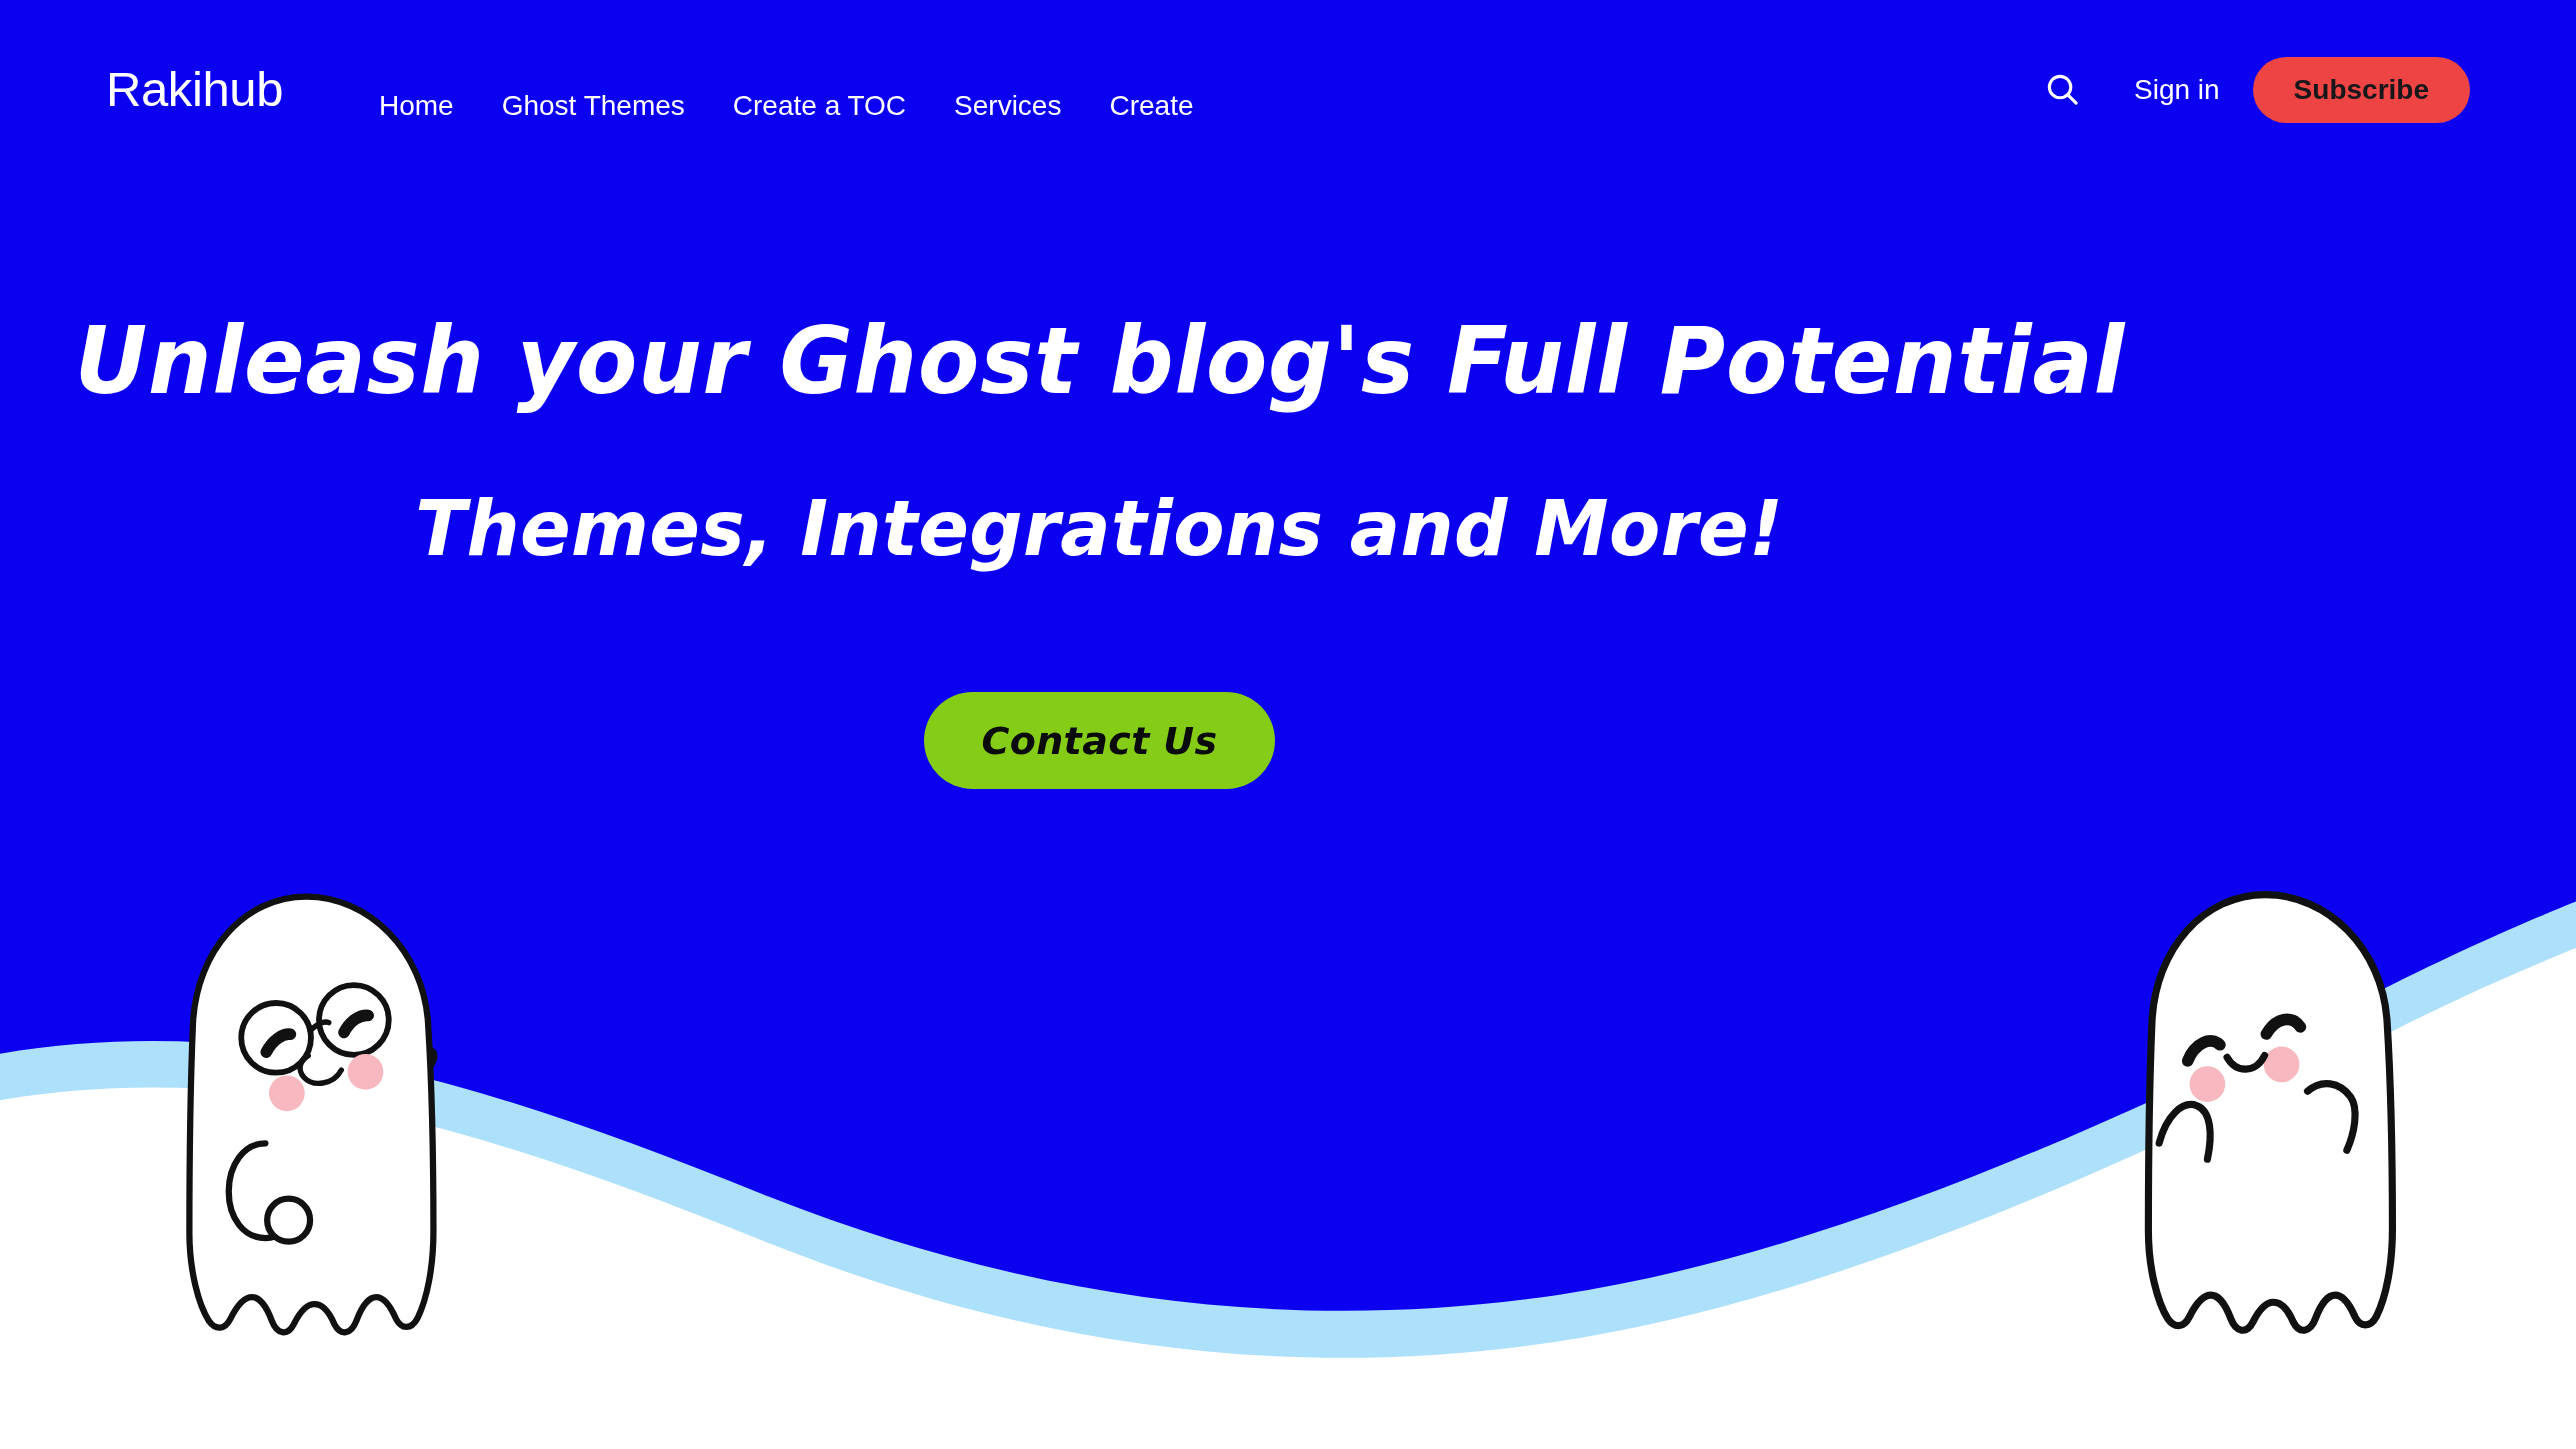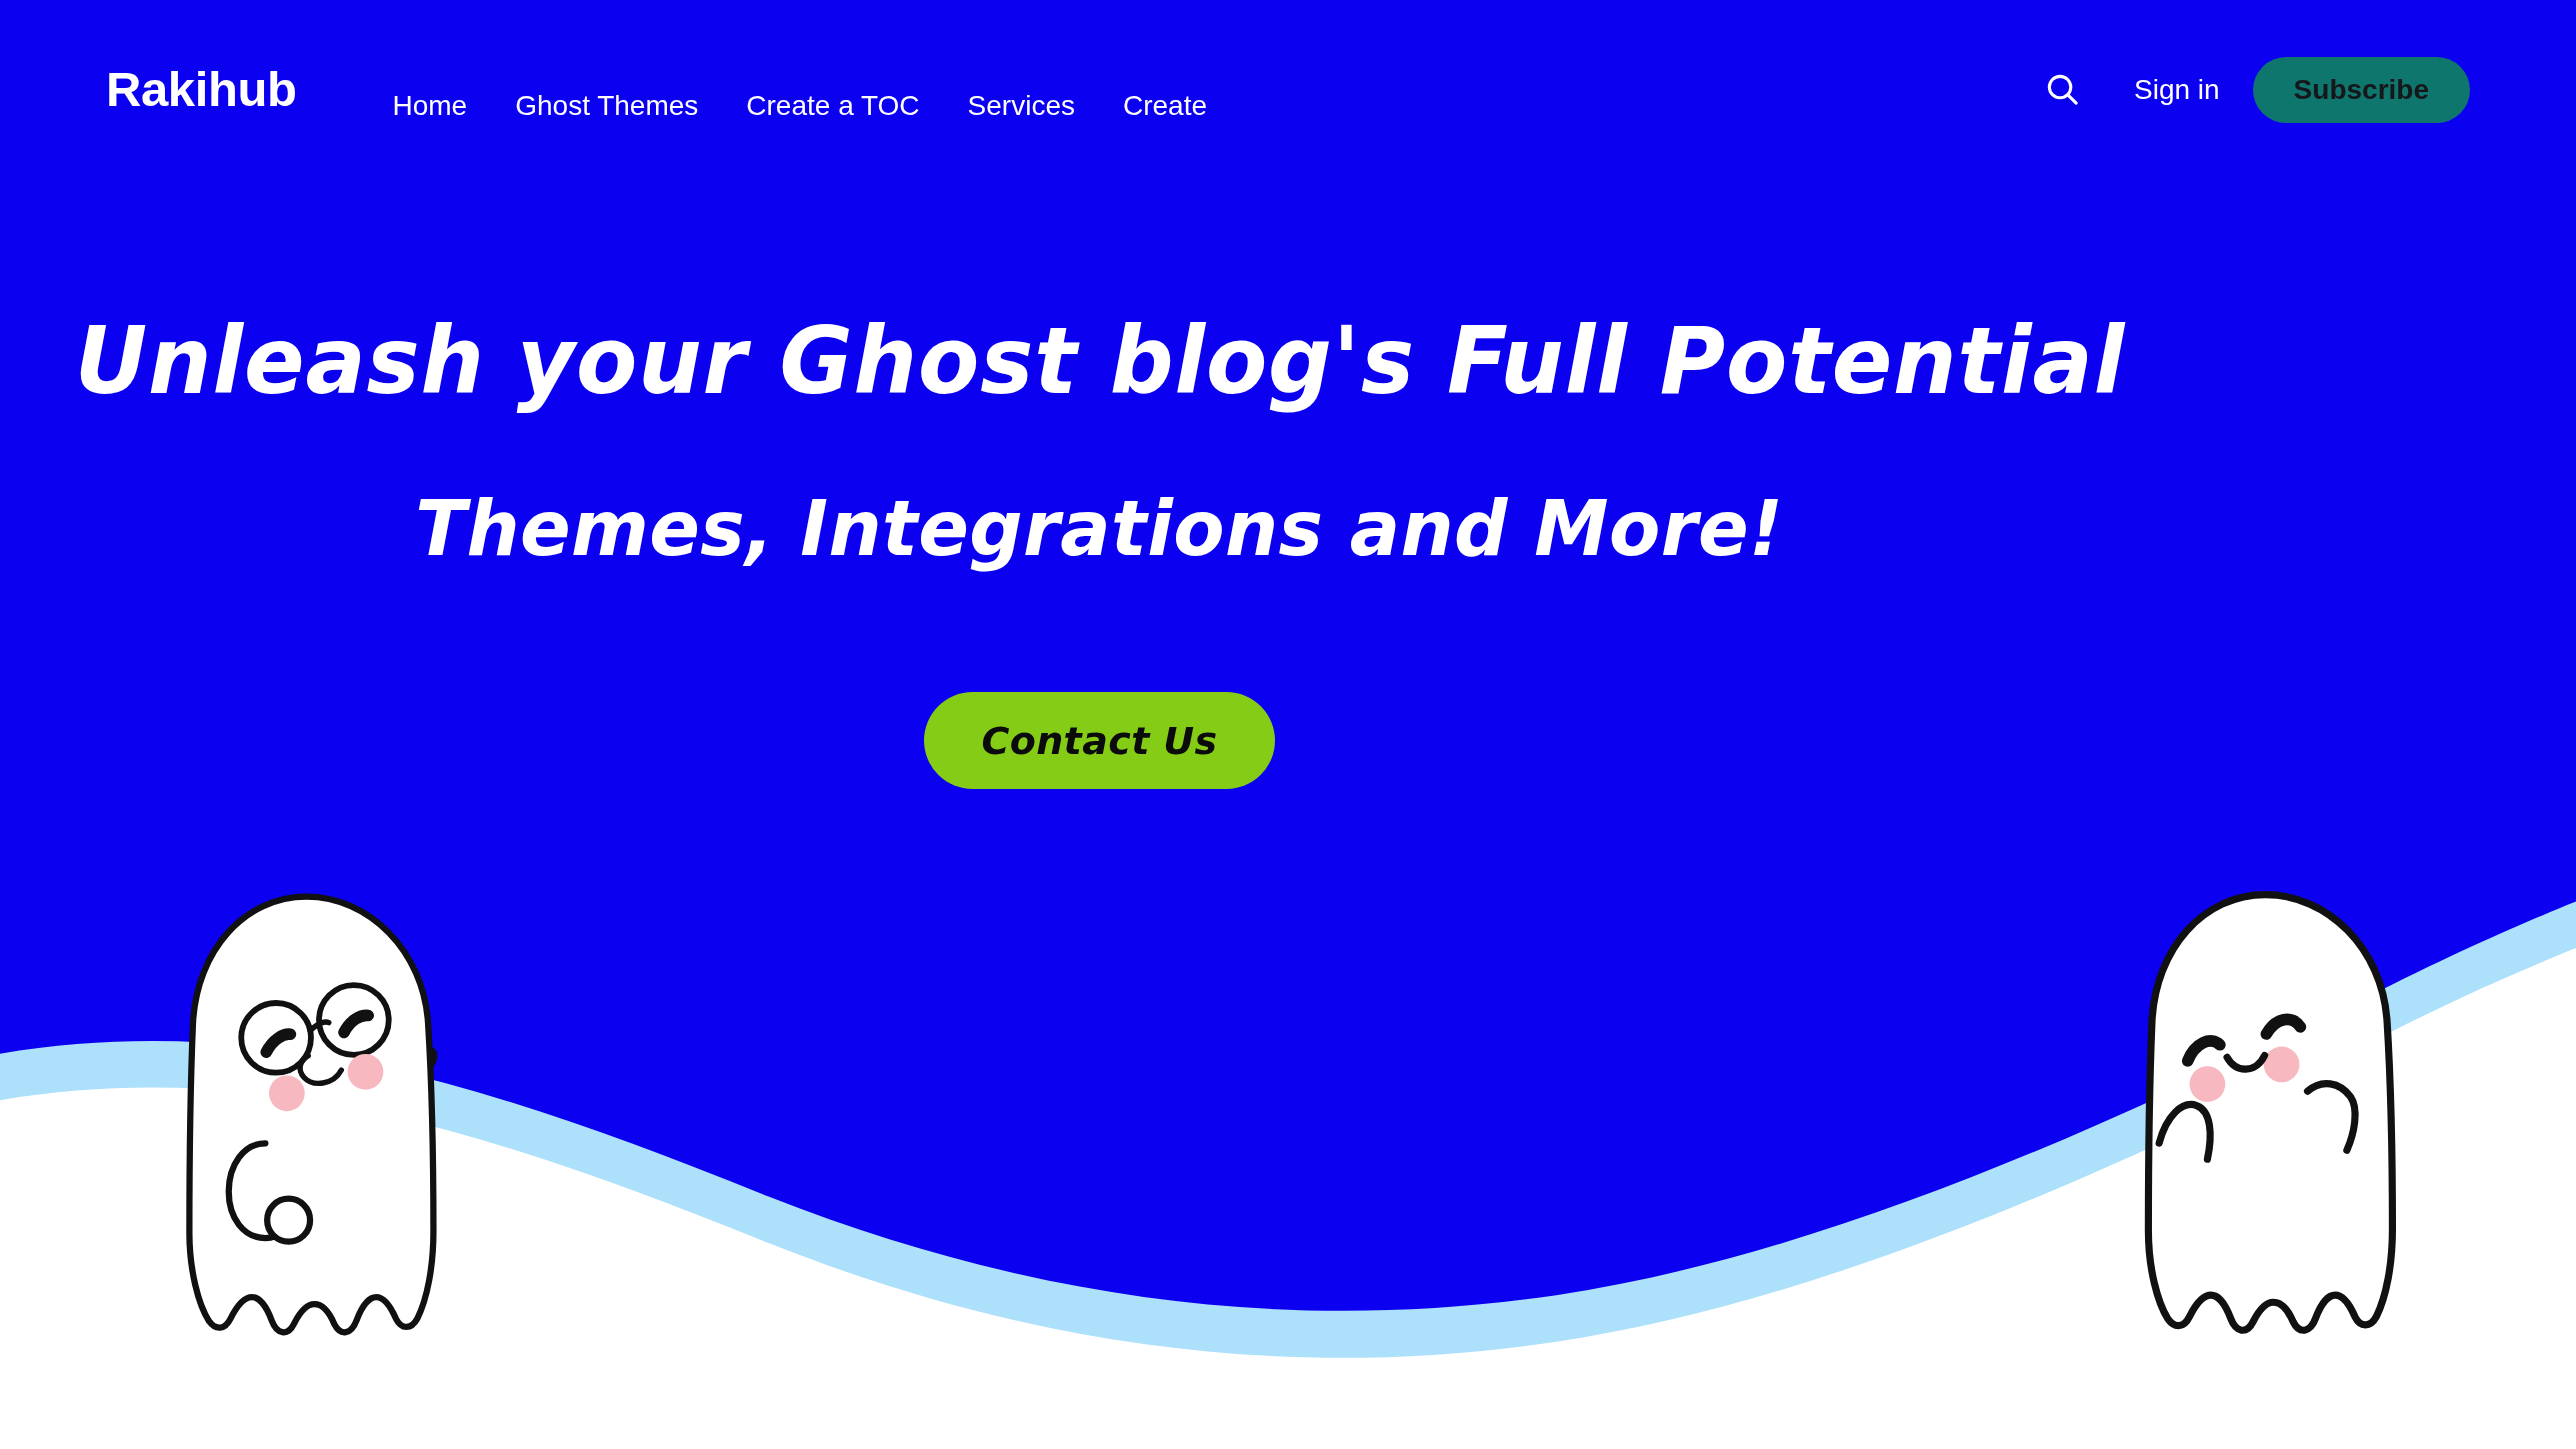"Rakihub" .brand { font-weight: 700 -> 400 }
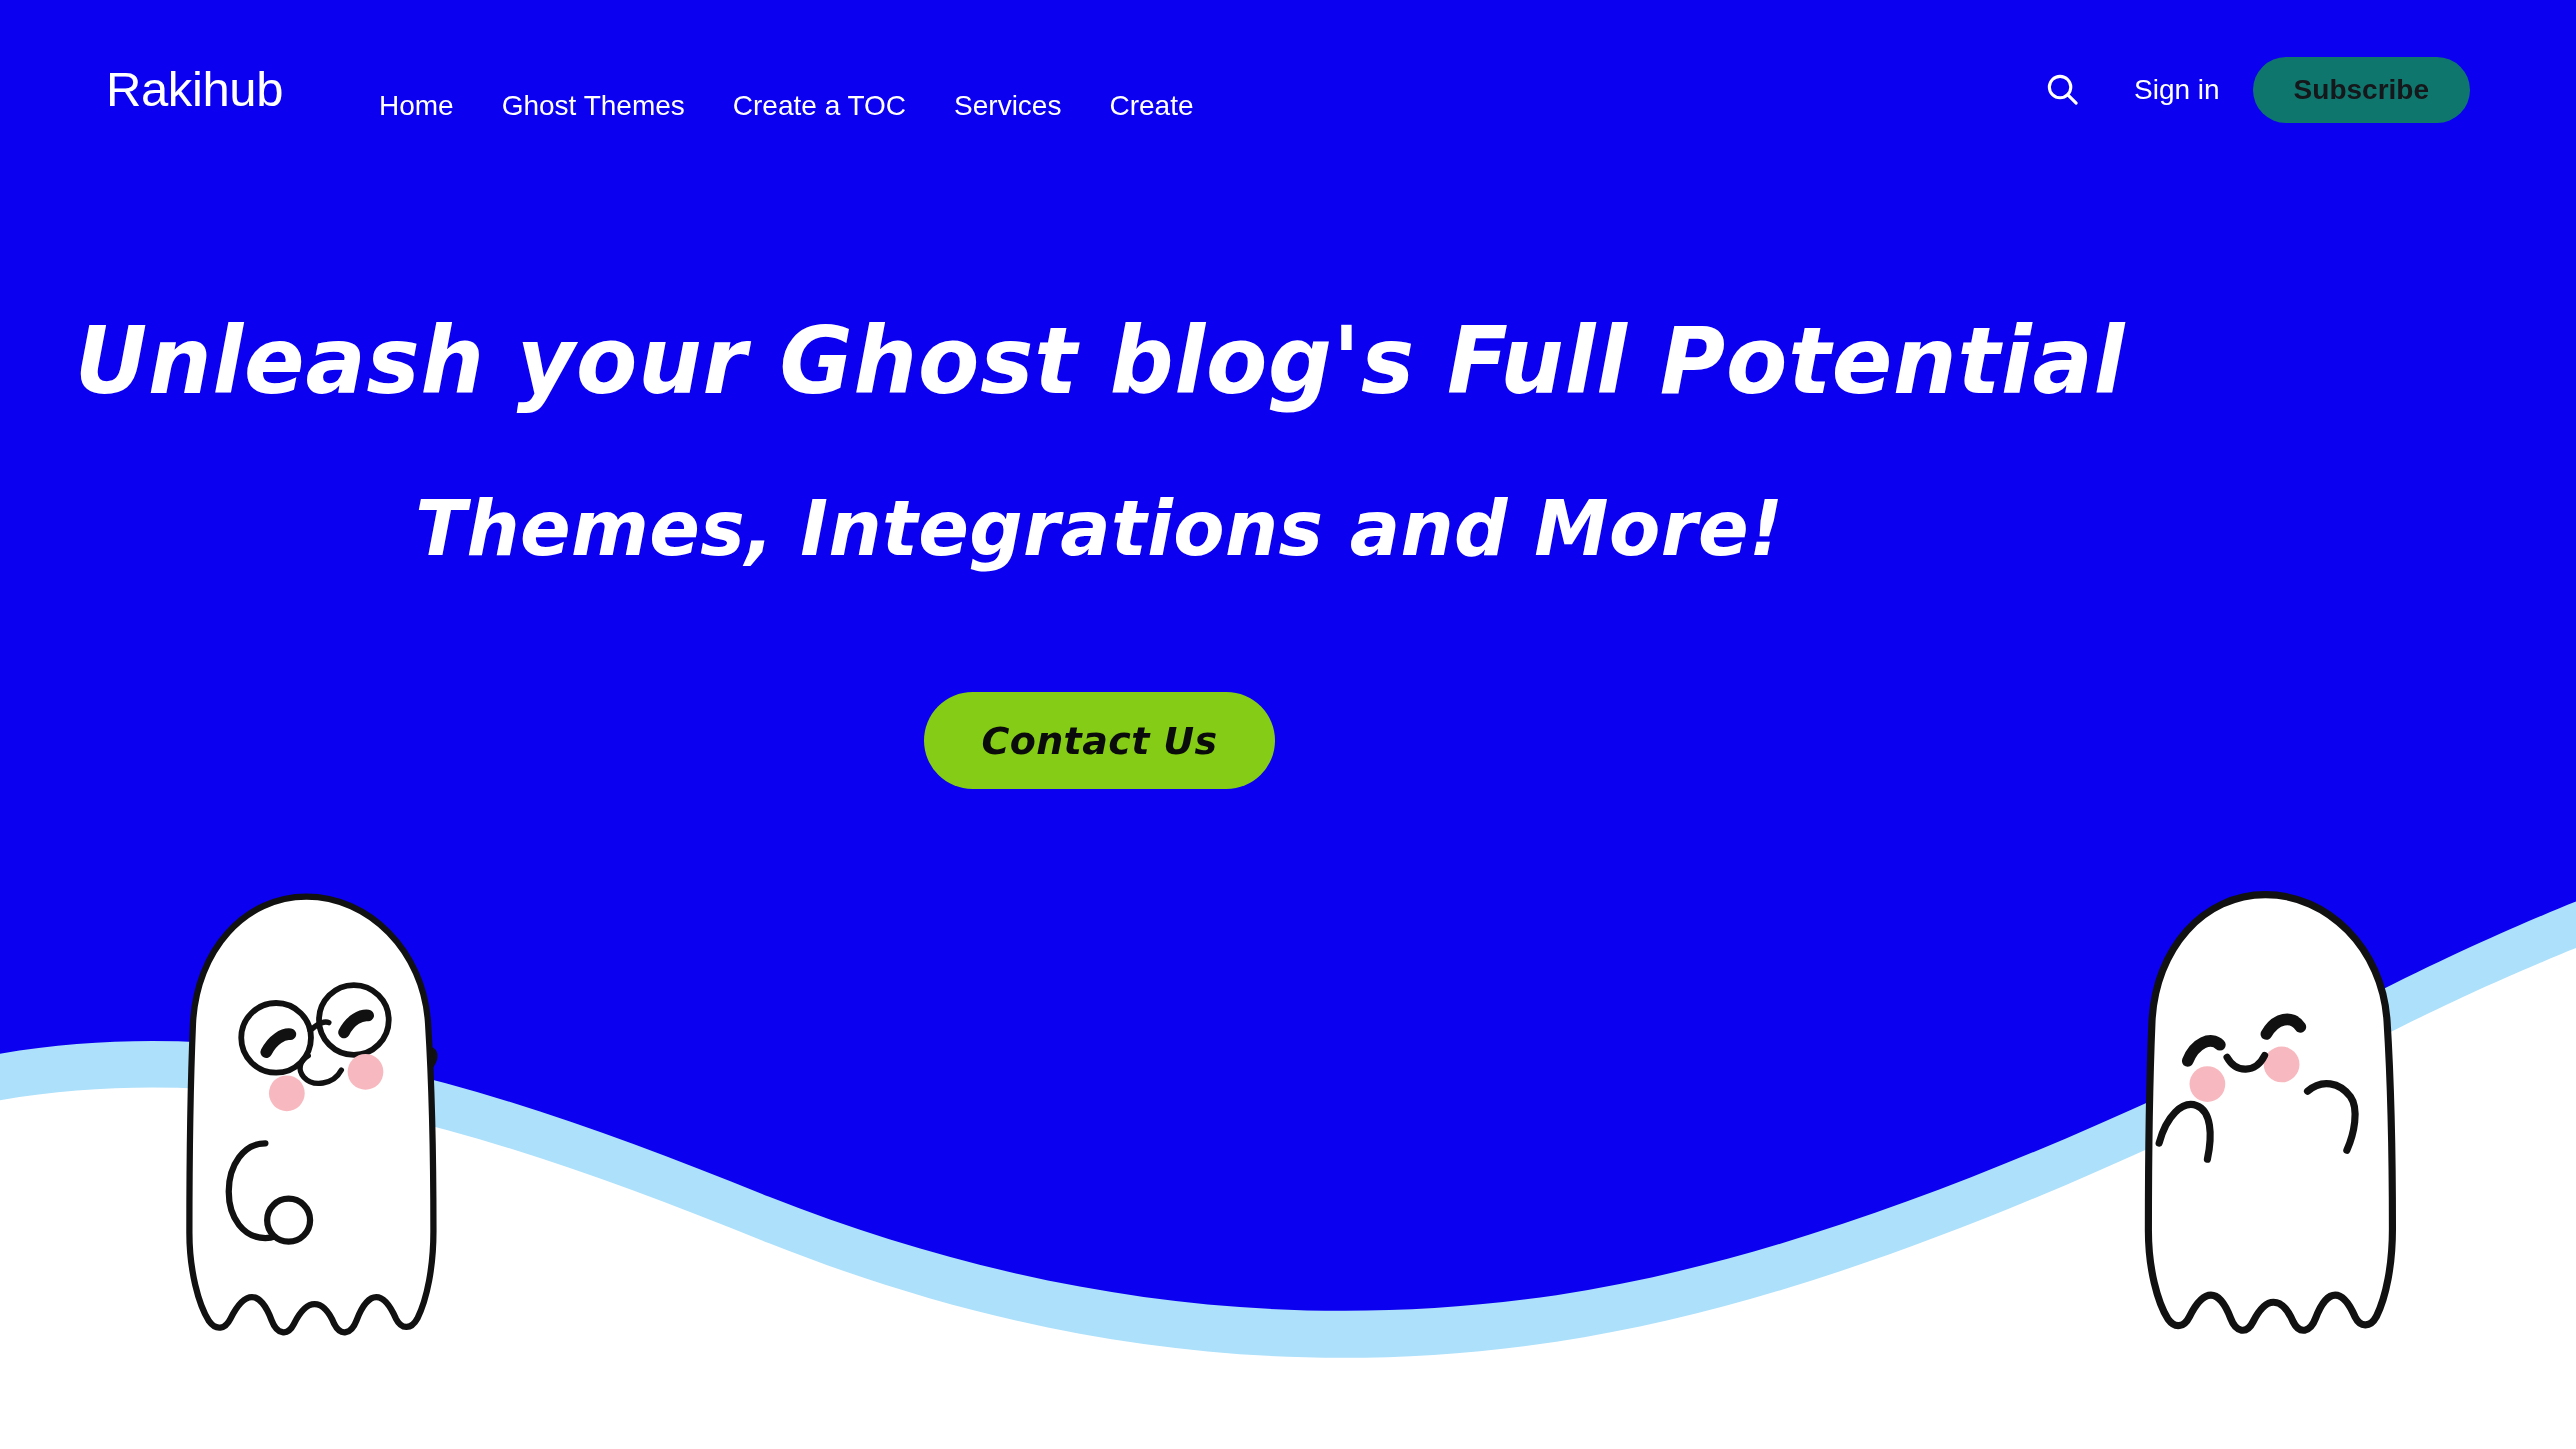"Subscribe" .subscribe-btn { background: #0f766e -> #ef4444 }
